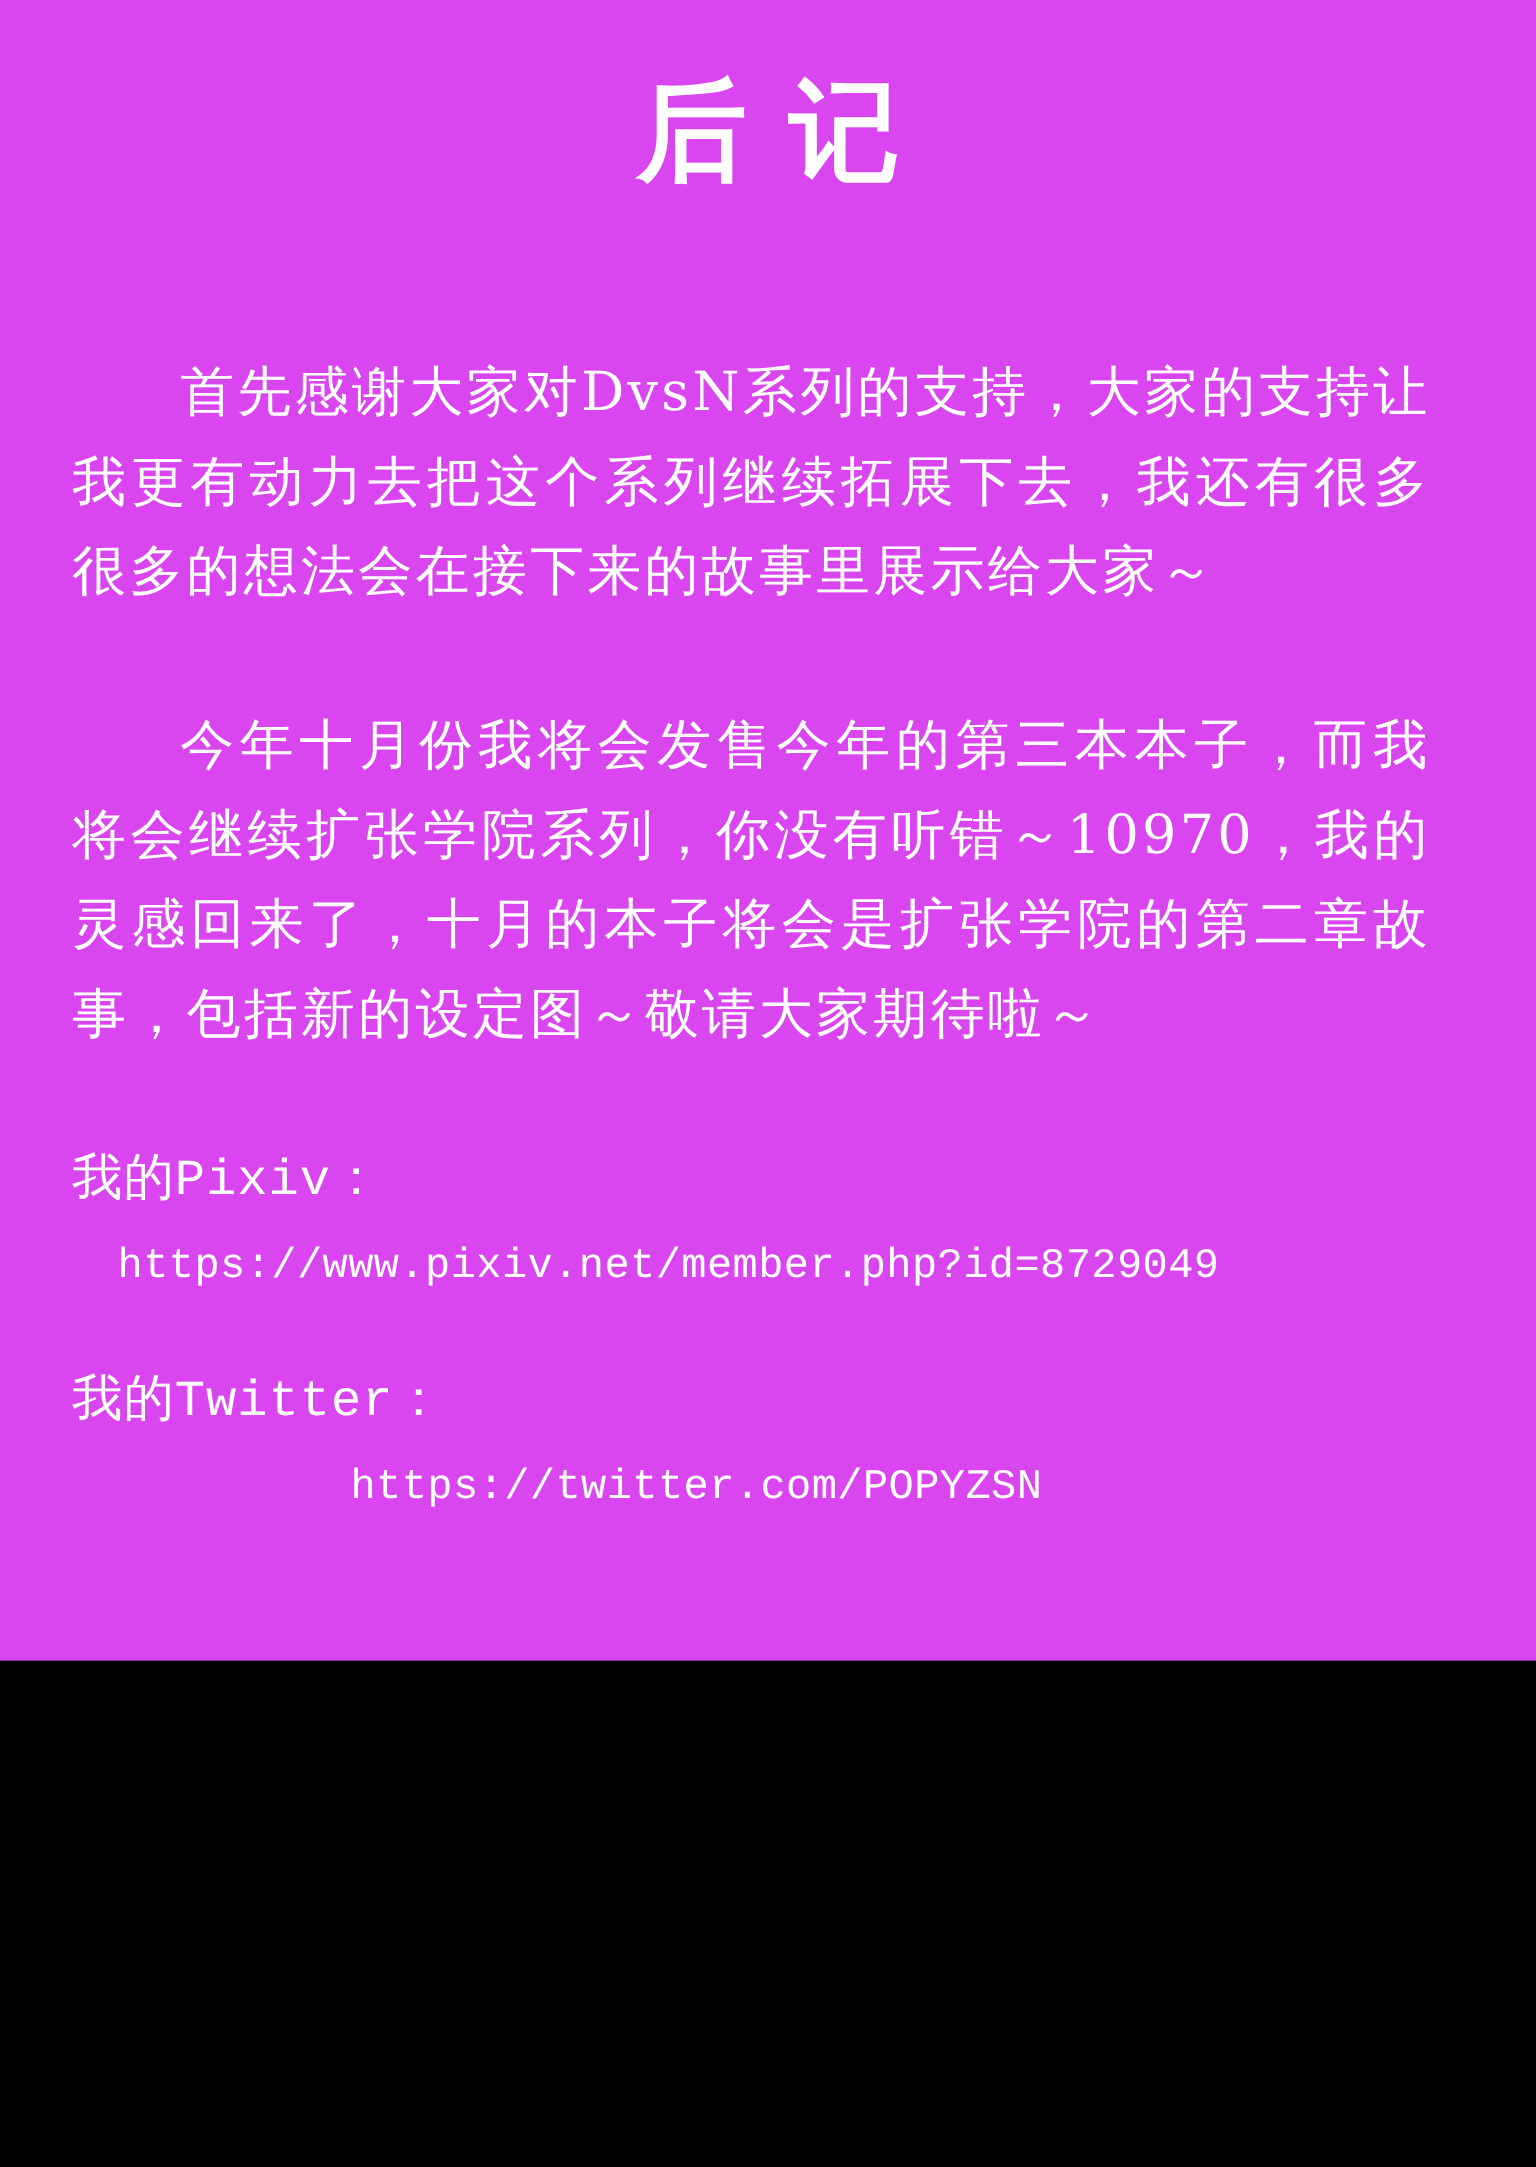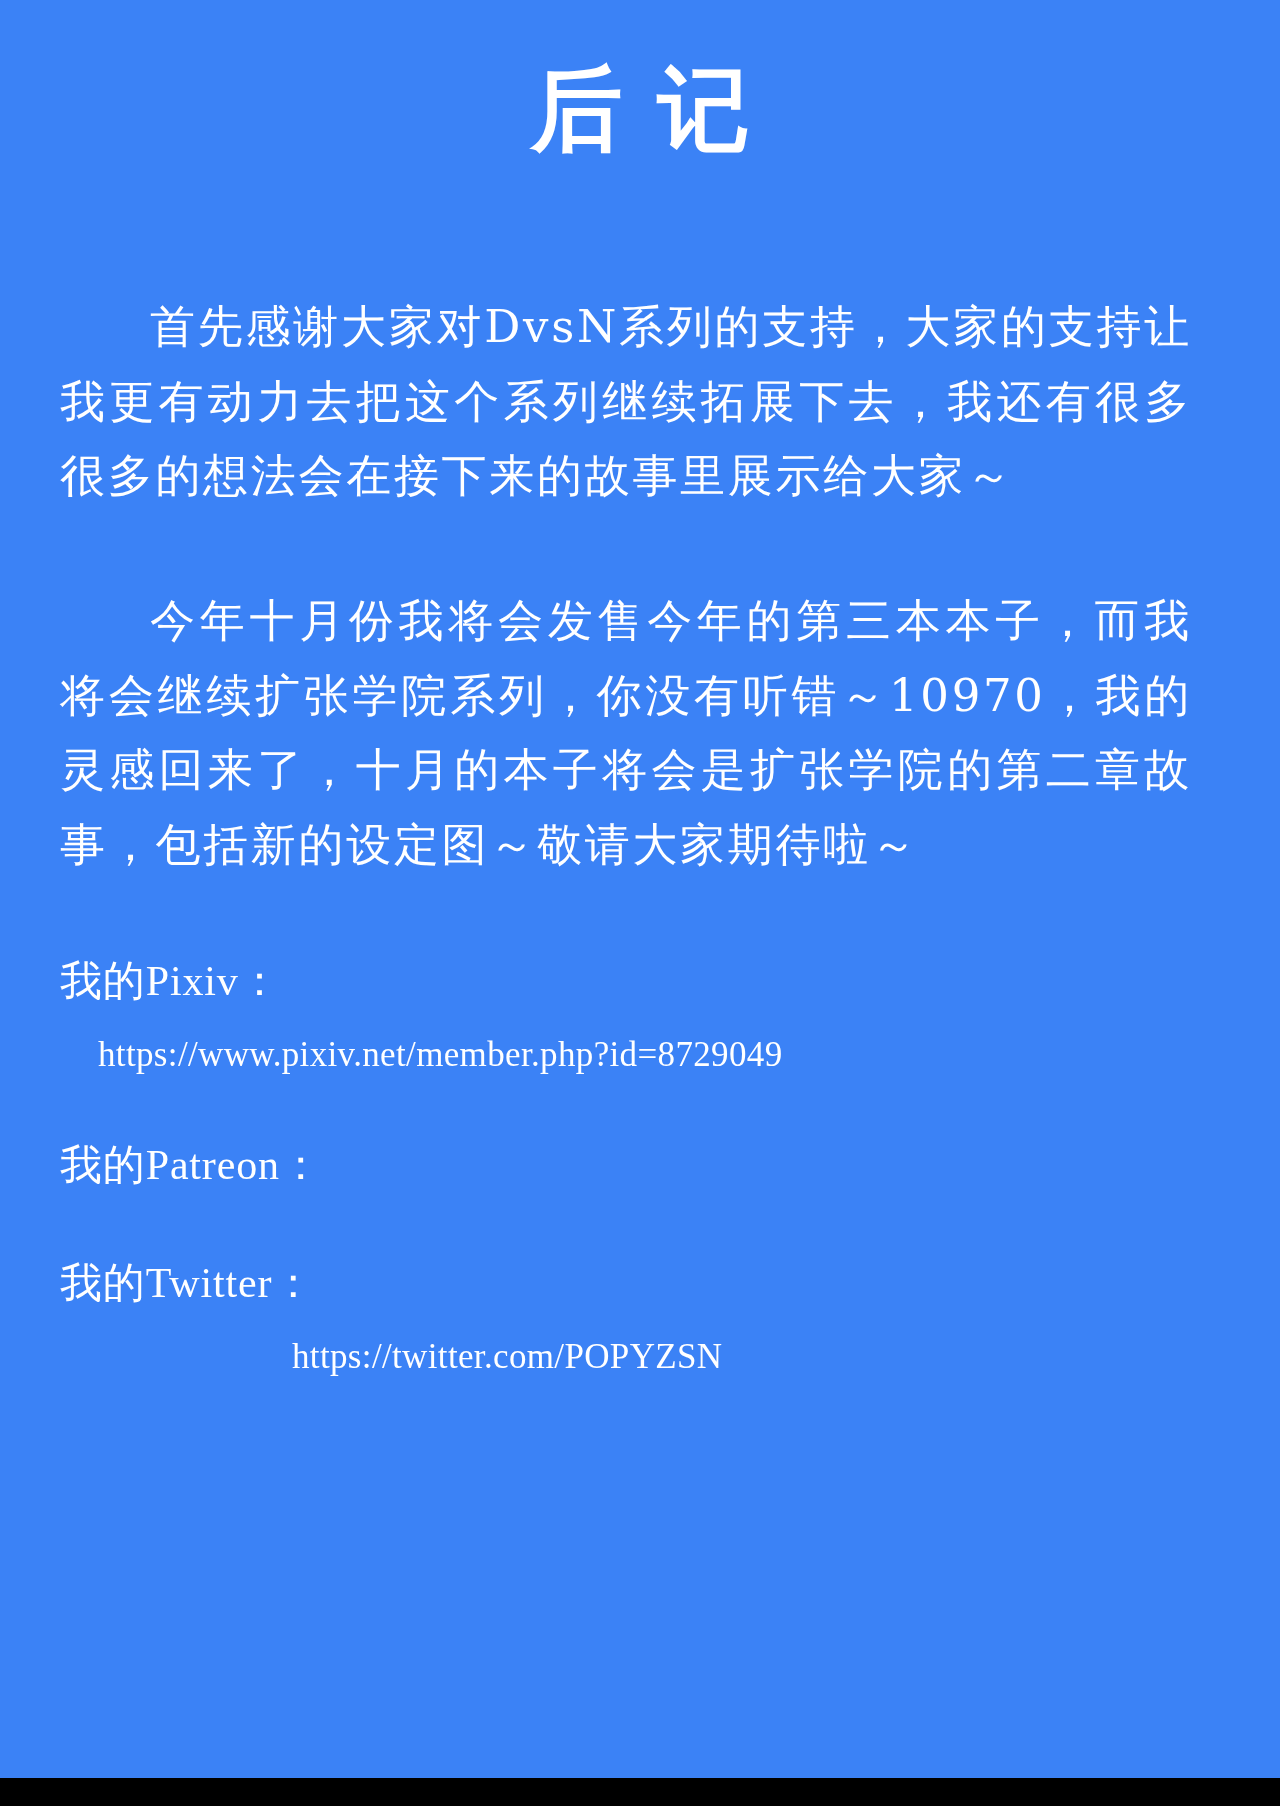"后记" .page { background: #3b82f6 -> #d946ef; height: 1778px -> 1384px }
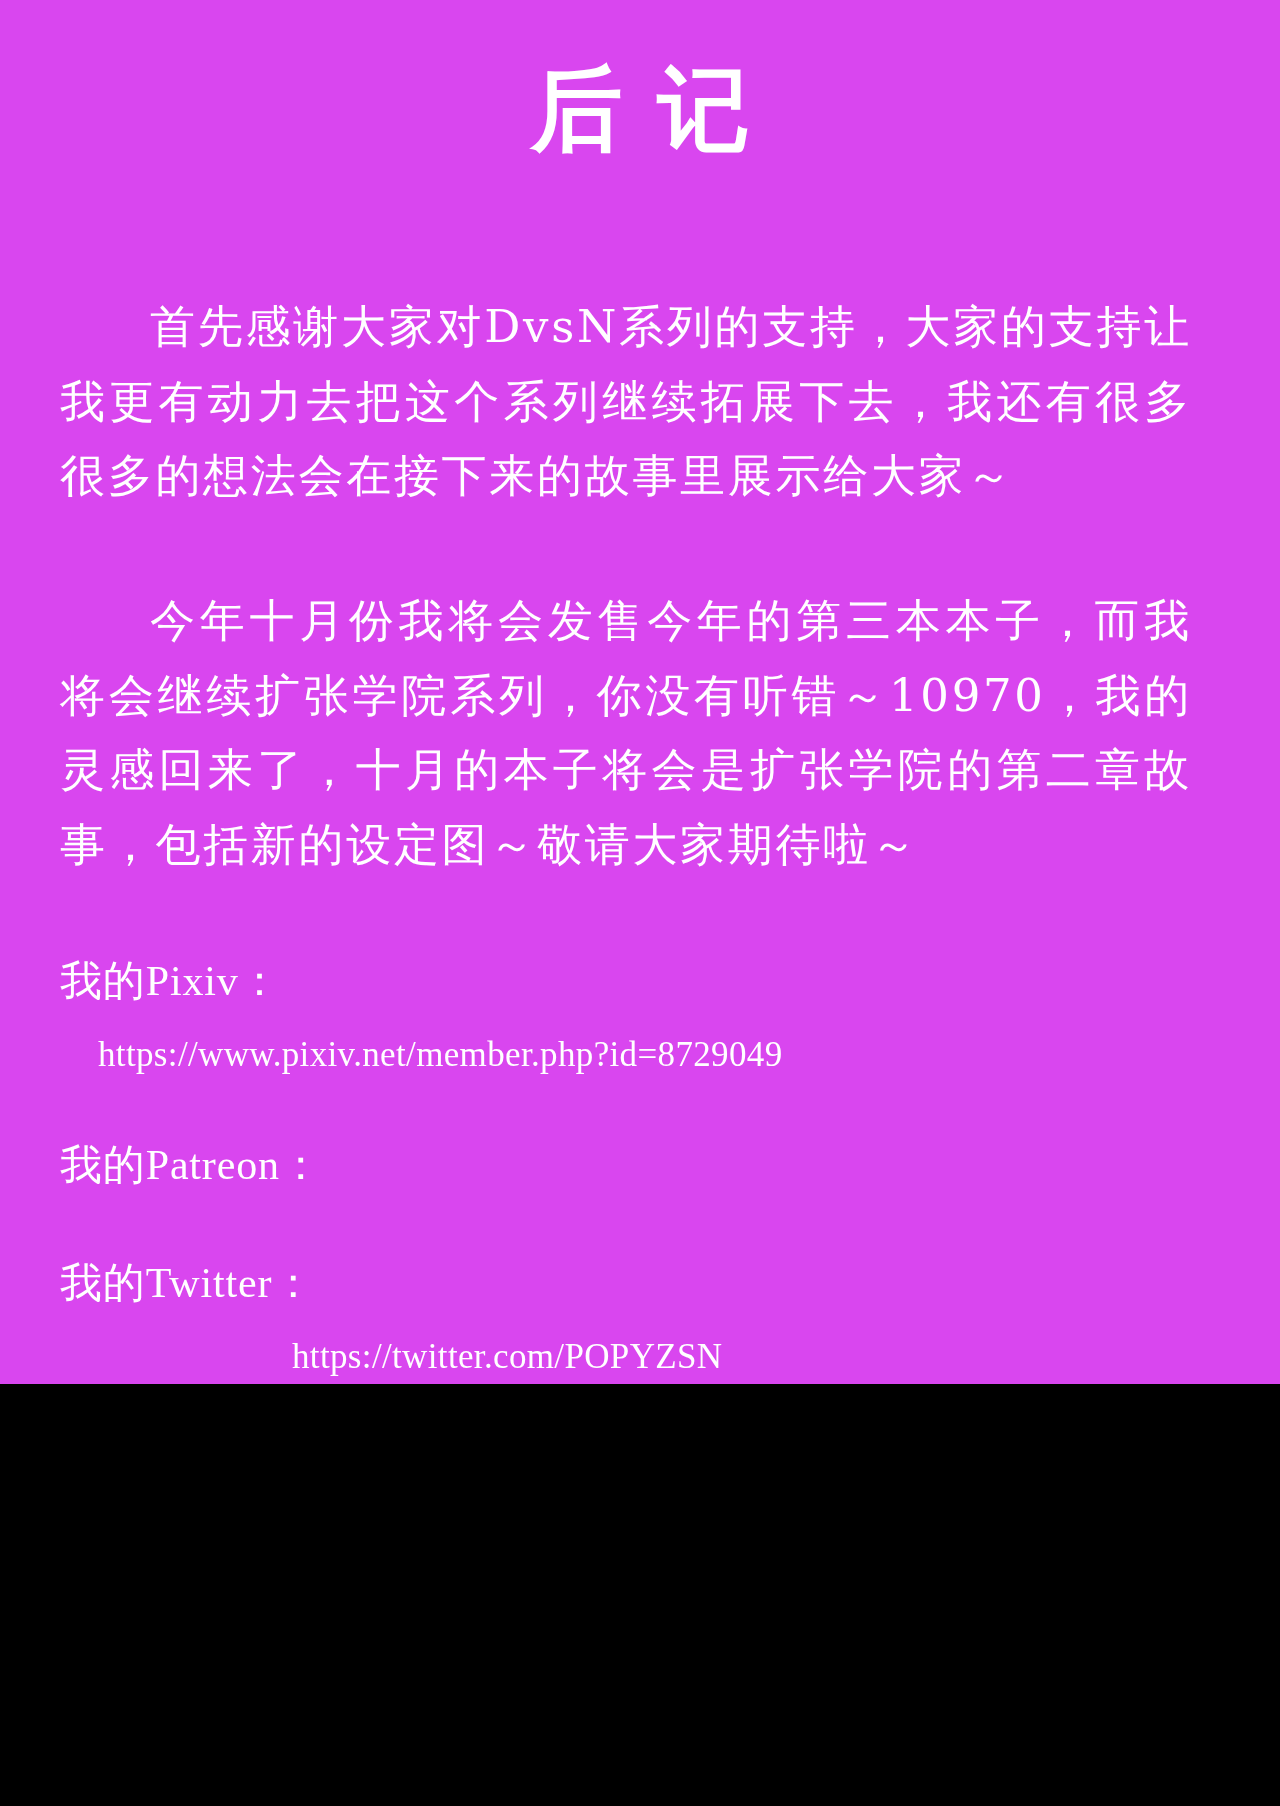"我的Pixiv：" .links { font-family: Liberation Serif, serif -> Liberation Mono, monospace }
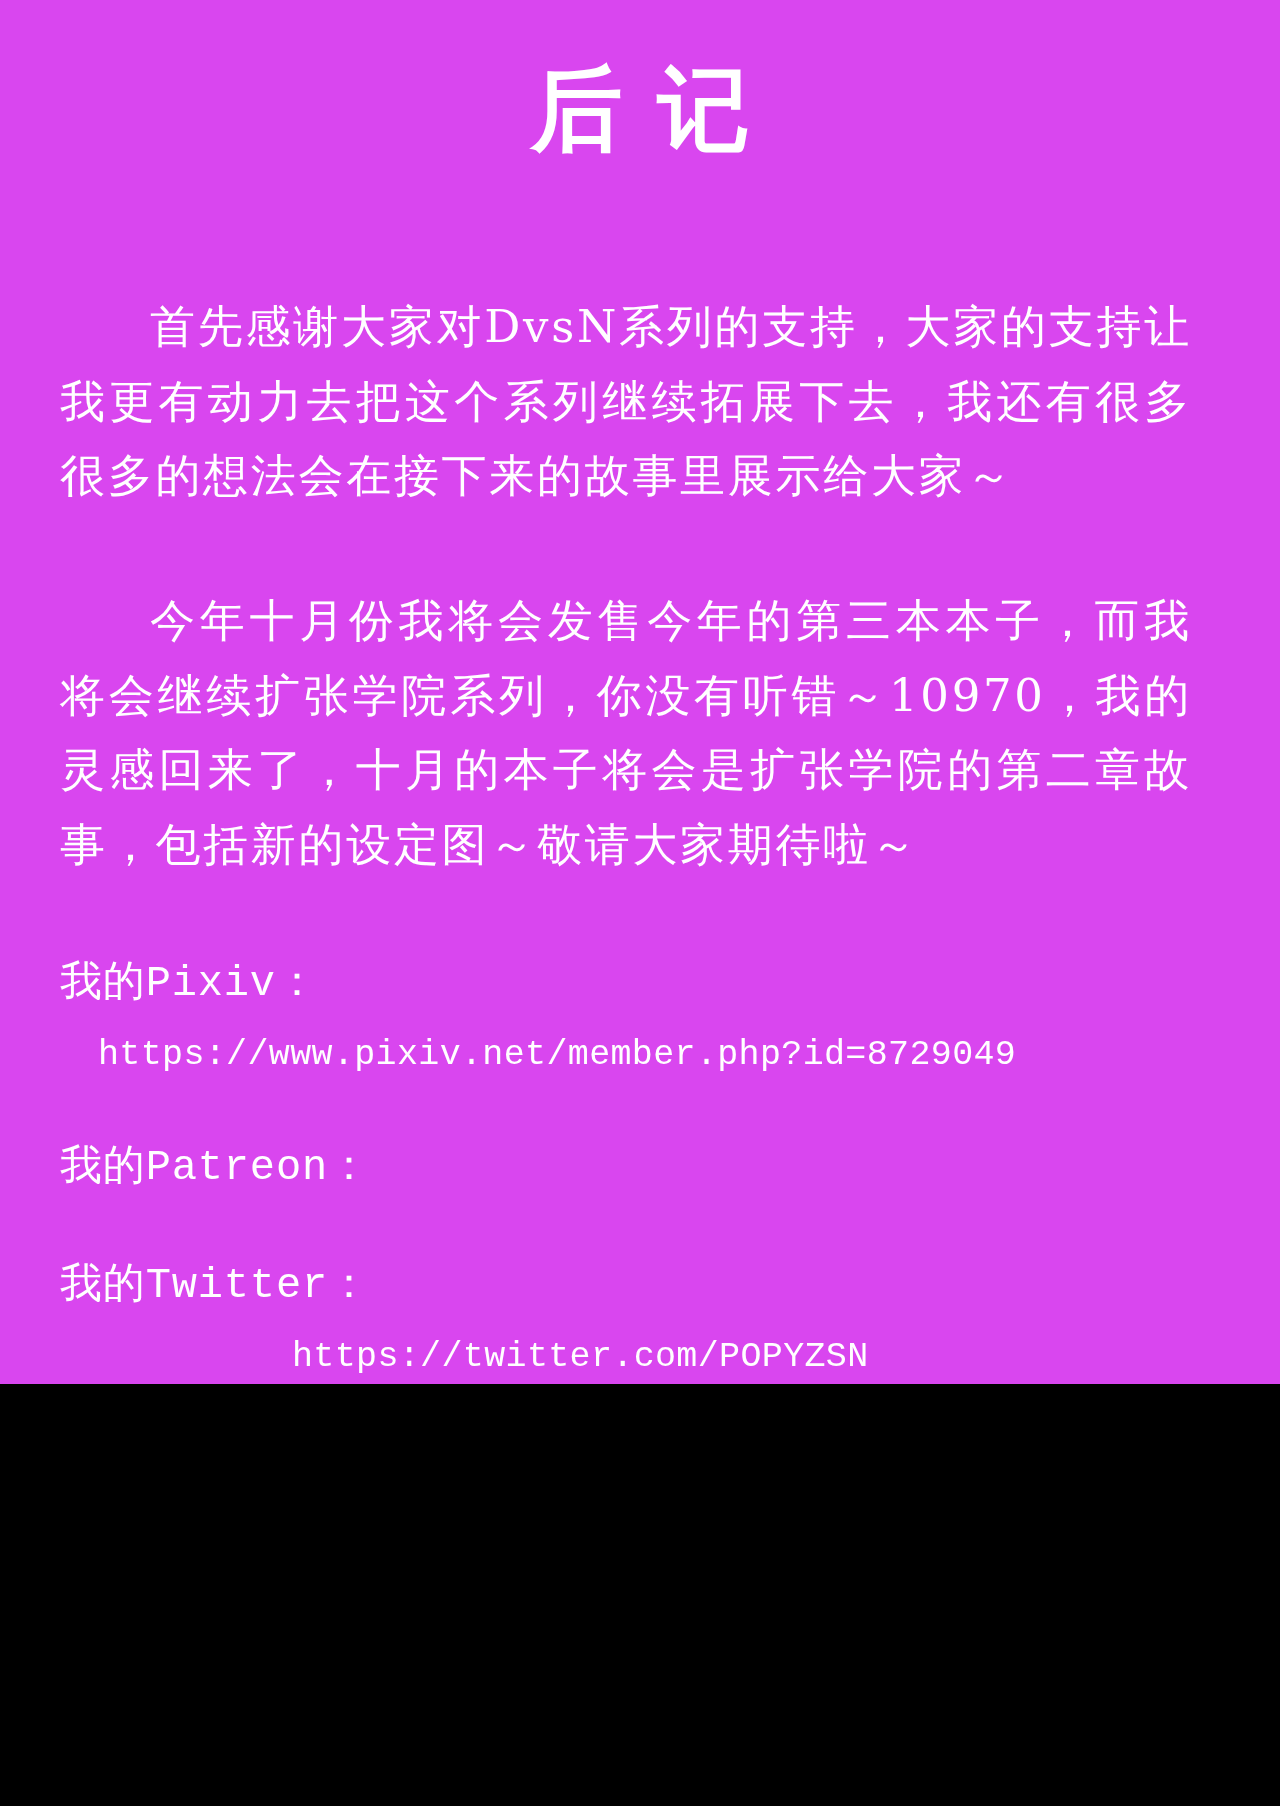"我的Patreon：" div.link-label { html: <div>我的Patreon：</div> -> none }
